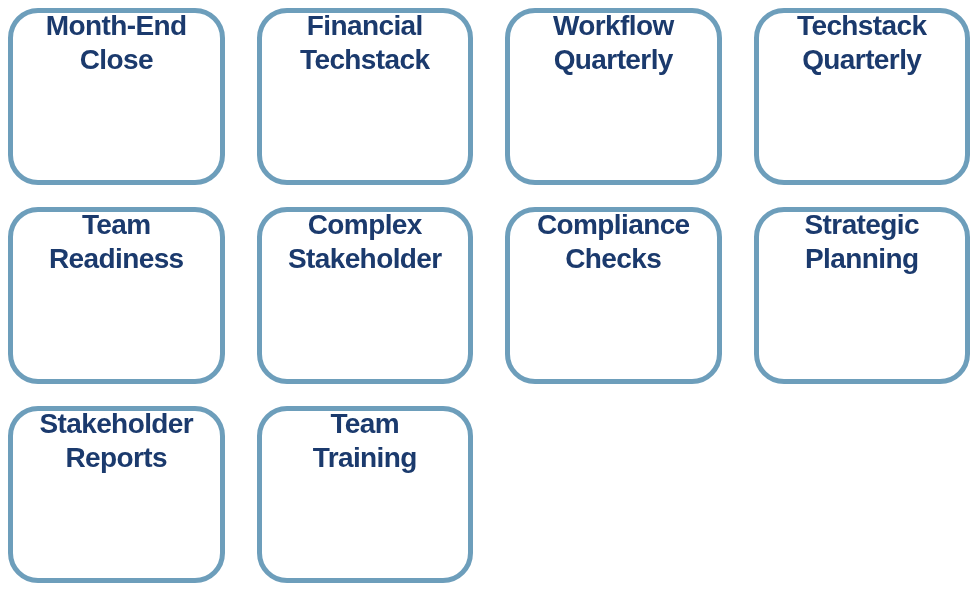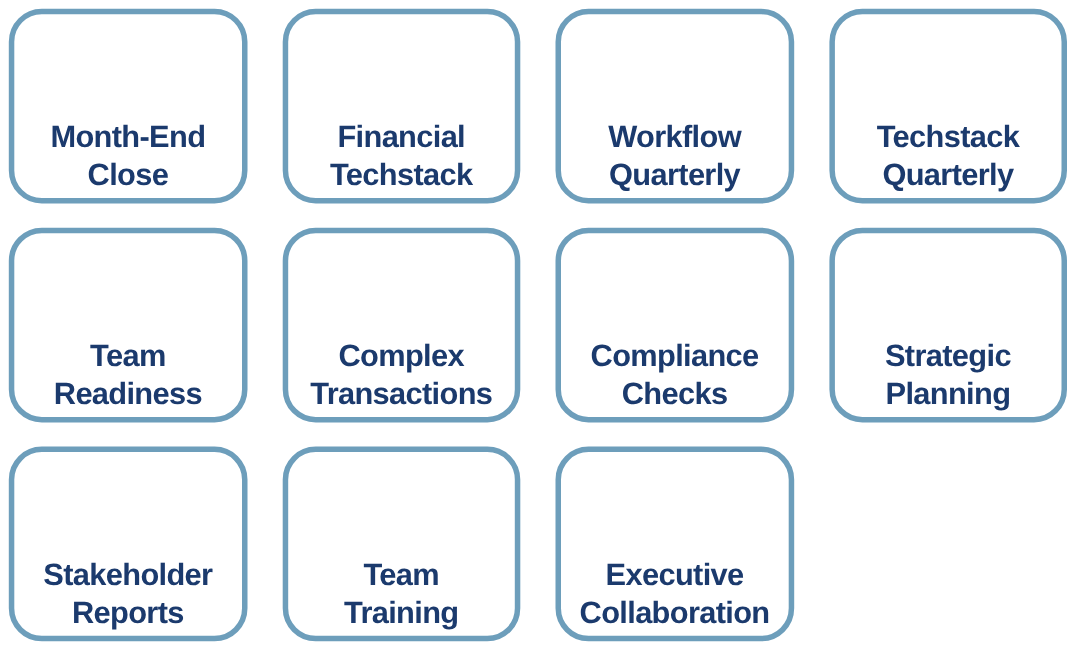"Month-End" .card { align-items: flex-end -> flex-start }
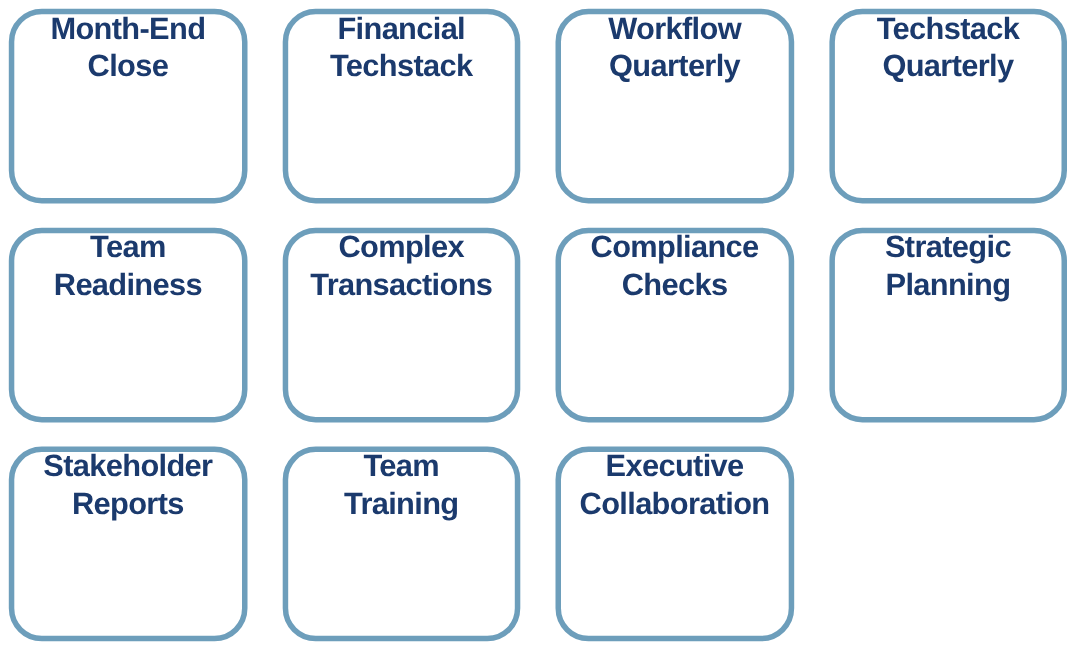"Complex" span.card-label { text: Transactions -> Stakeholder }
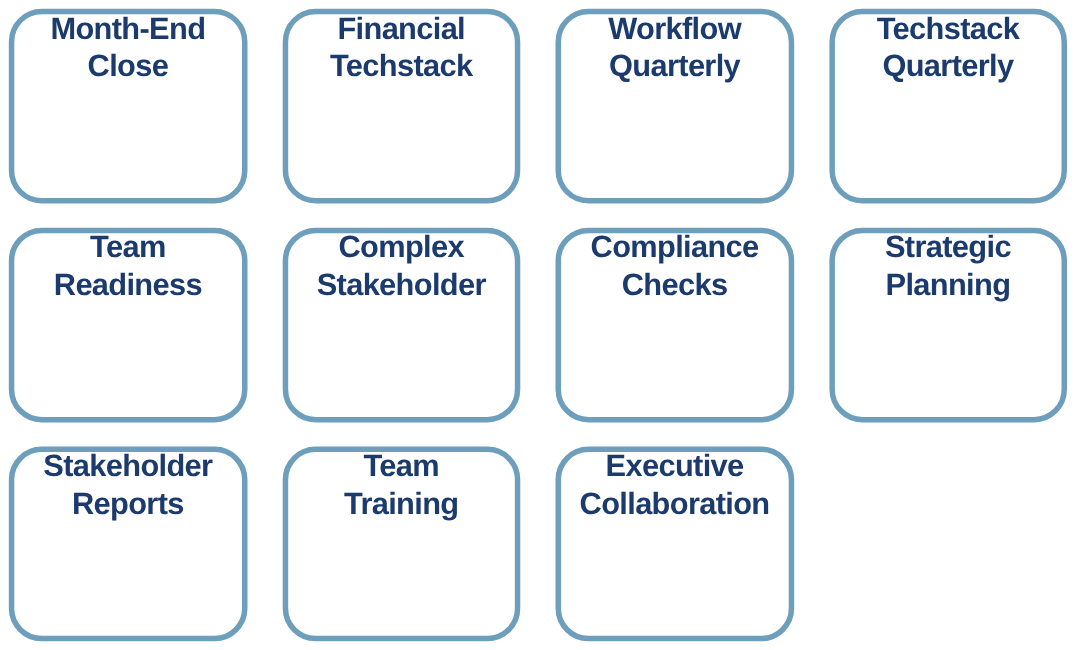"Executive" div.card { html: <div> <span>Executive Collaboration</span> </div> -> none }
